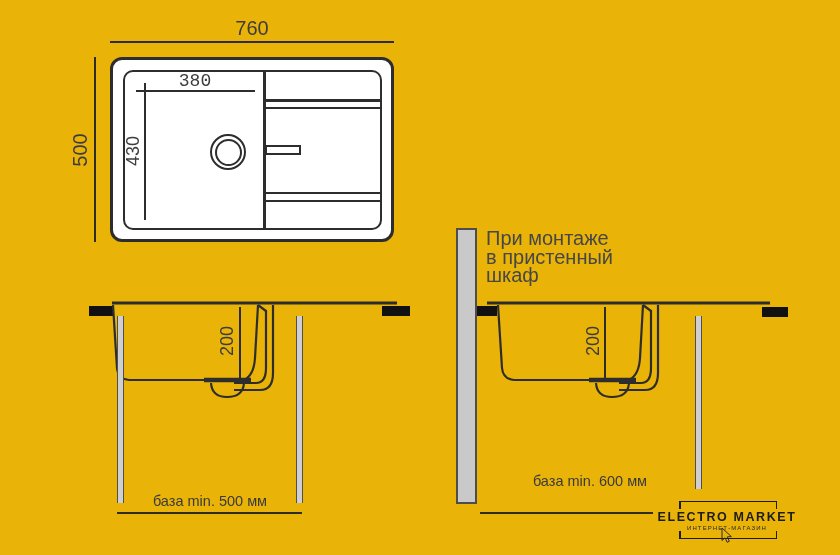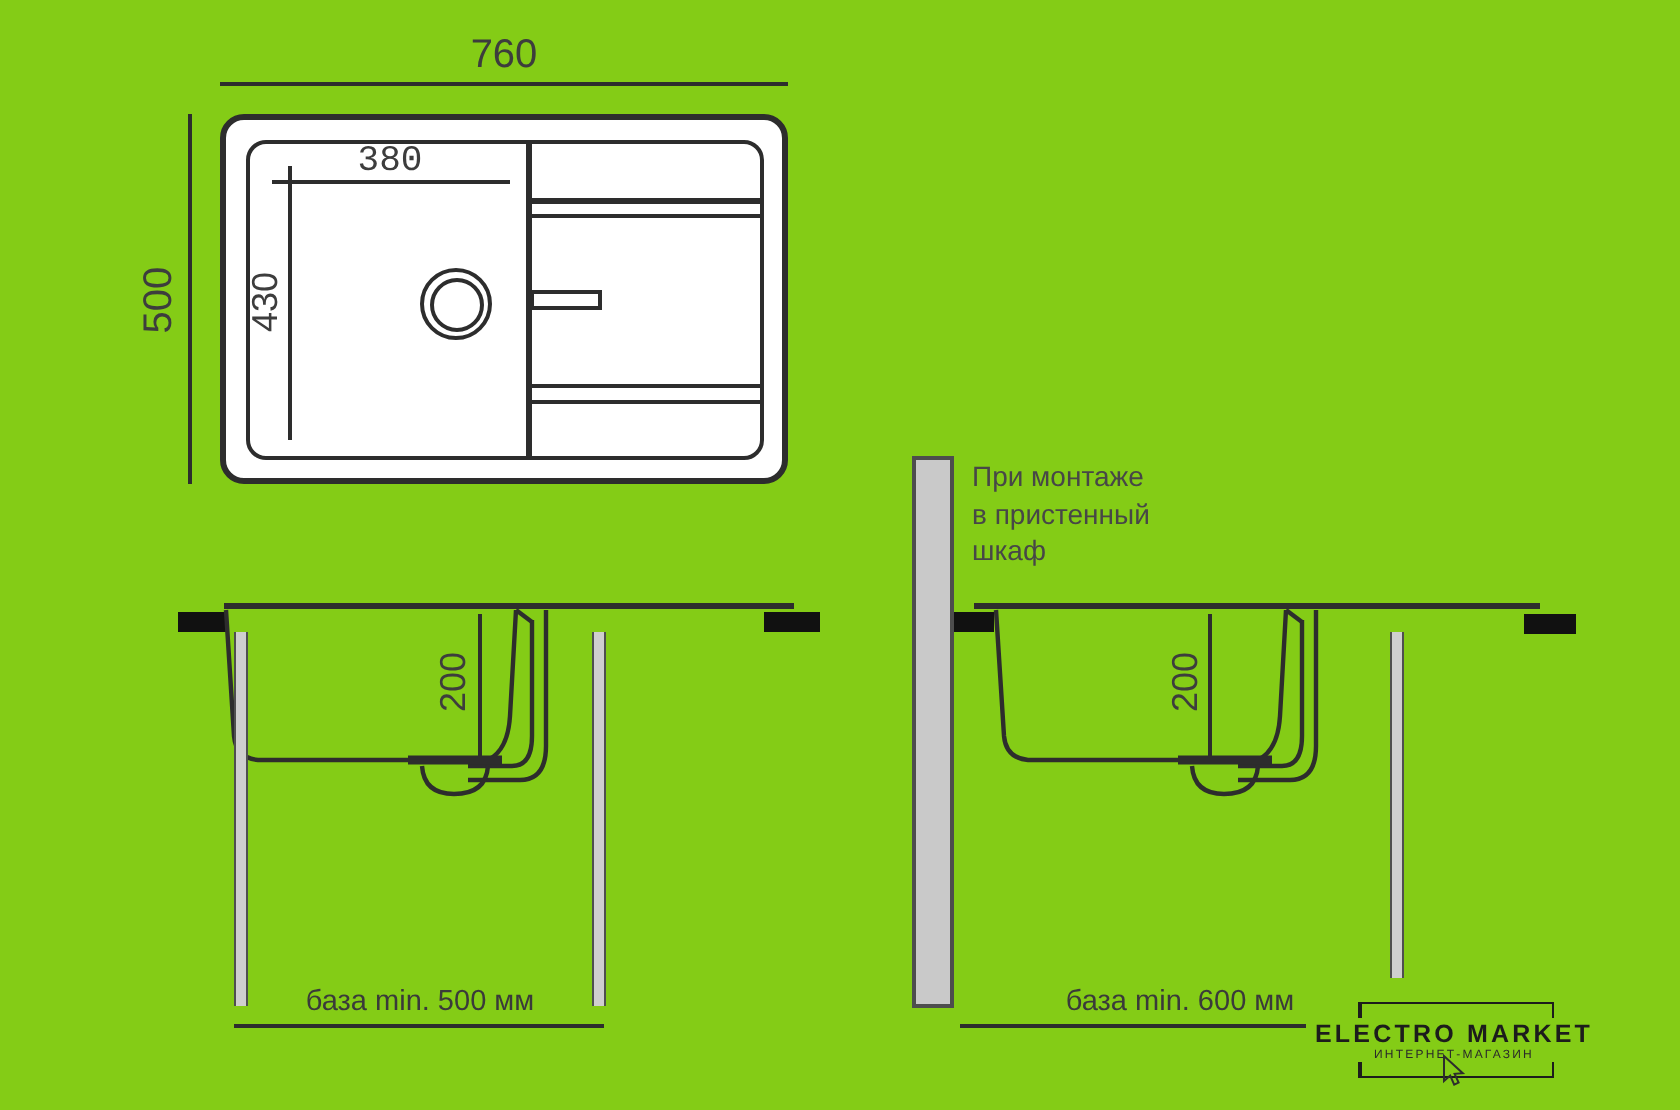"760" .canvas { background: #84cc16 -> #eab308 }
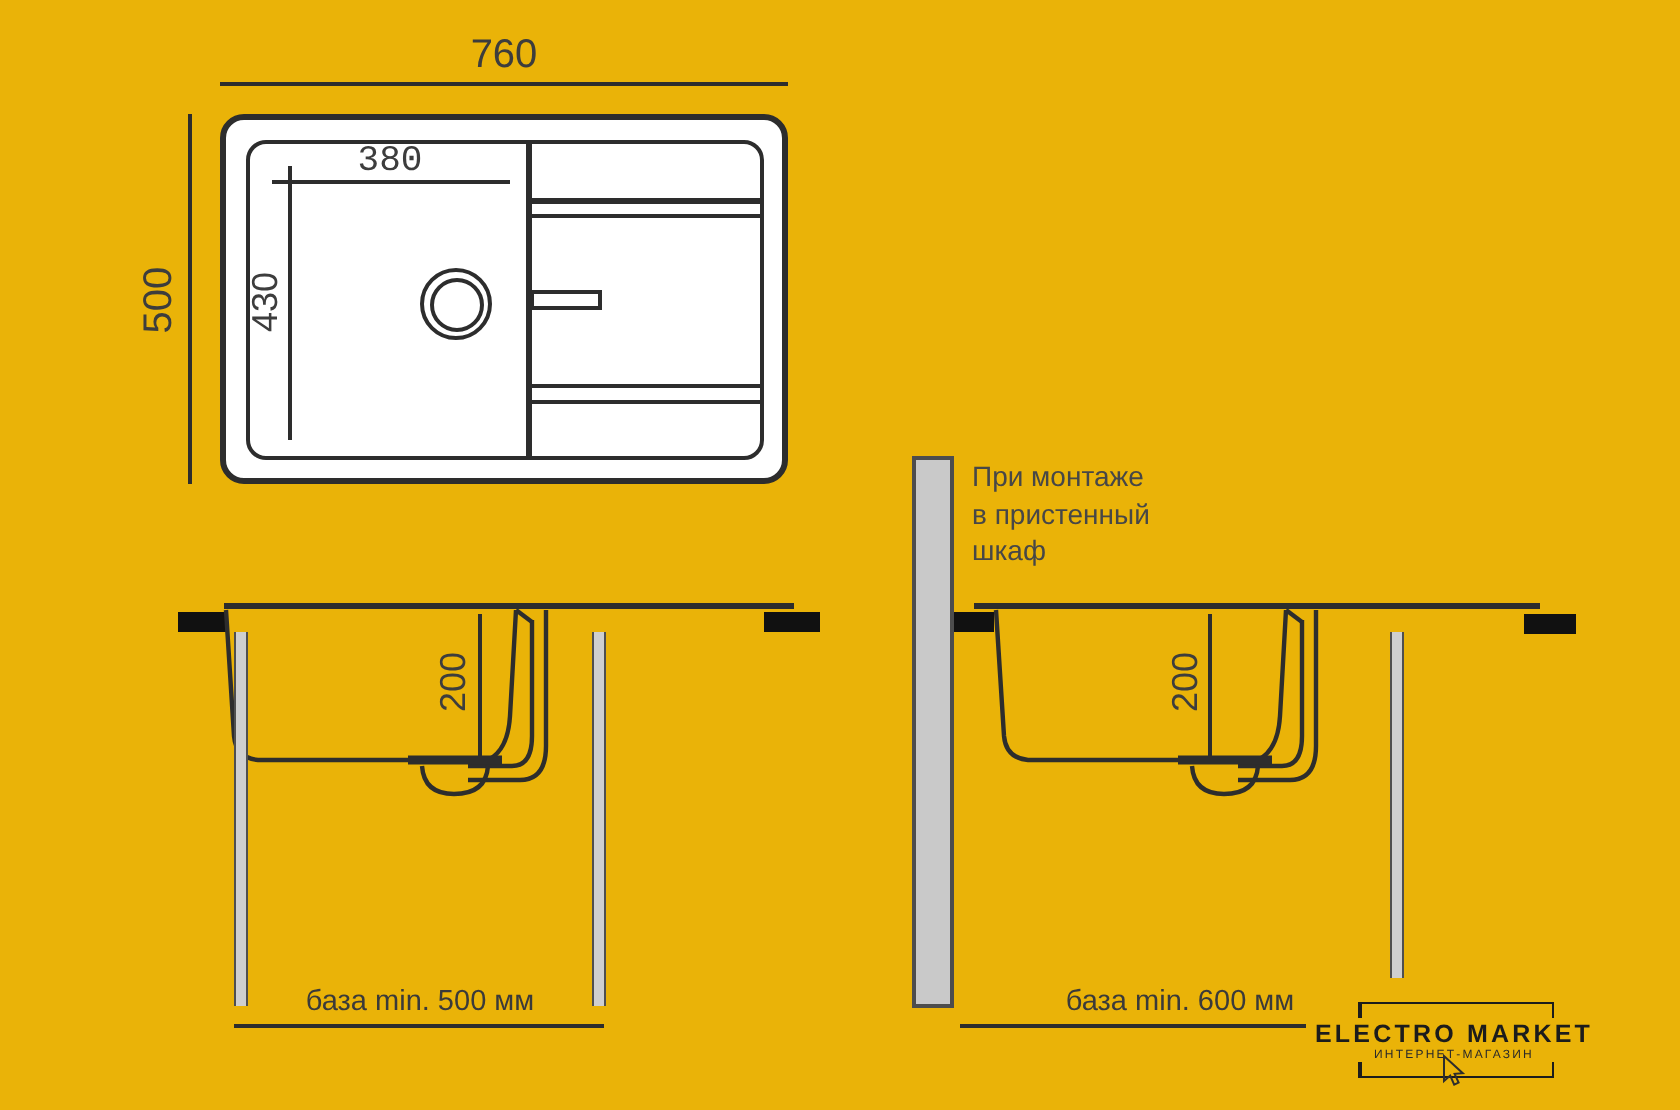"При монтаже" .note { font-size: 14px -> 20px }
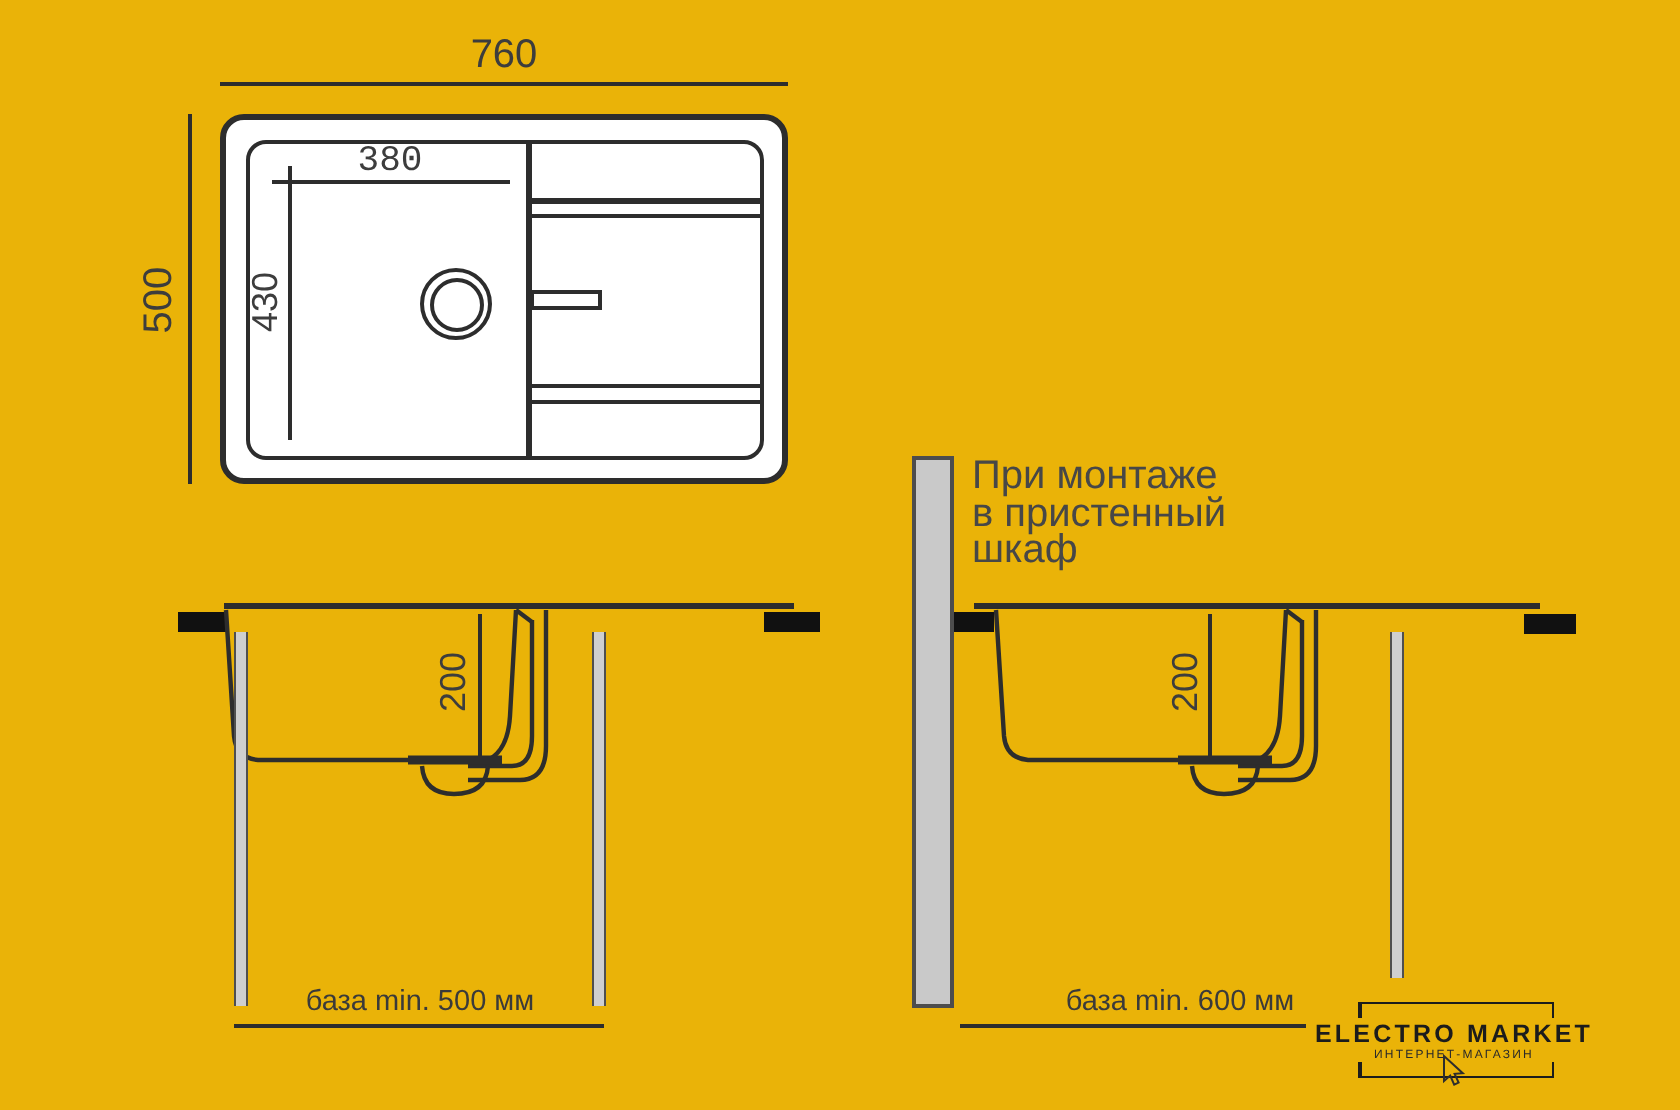"база min. 600 мм" div.hlabel { top: 501px -> 481px }
